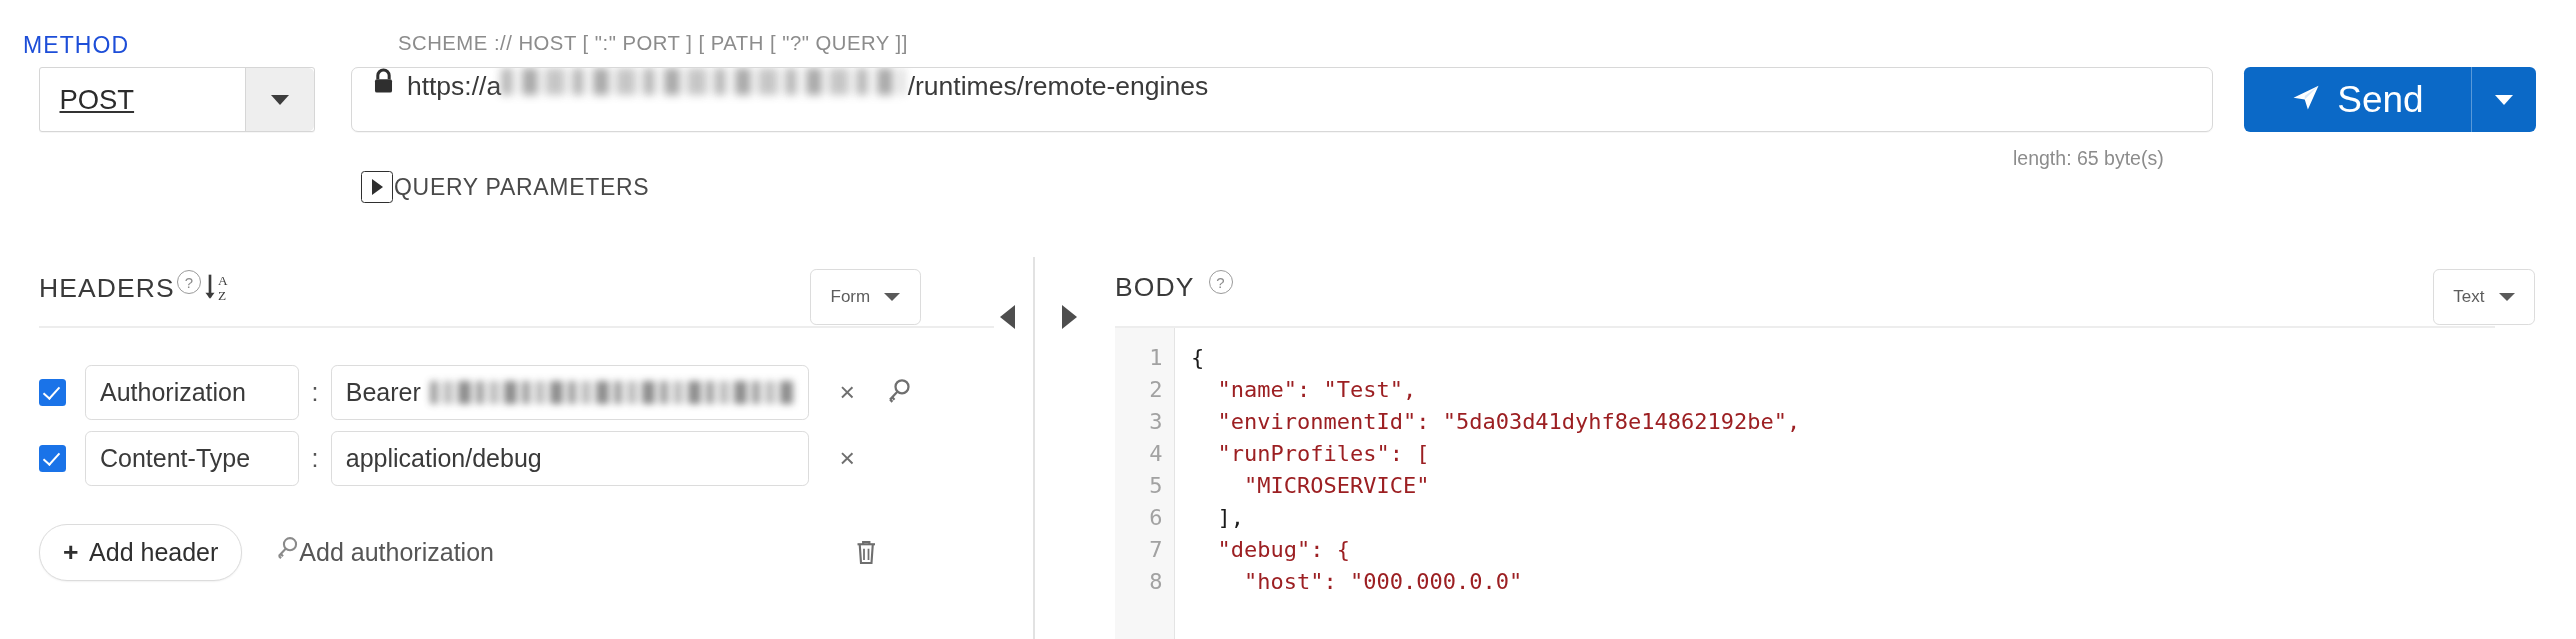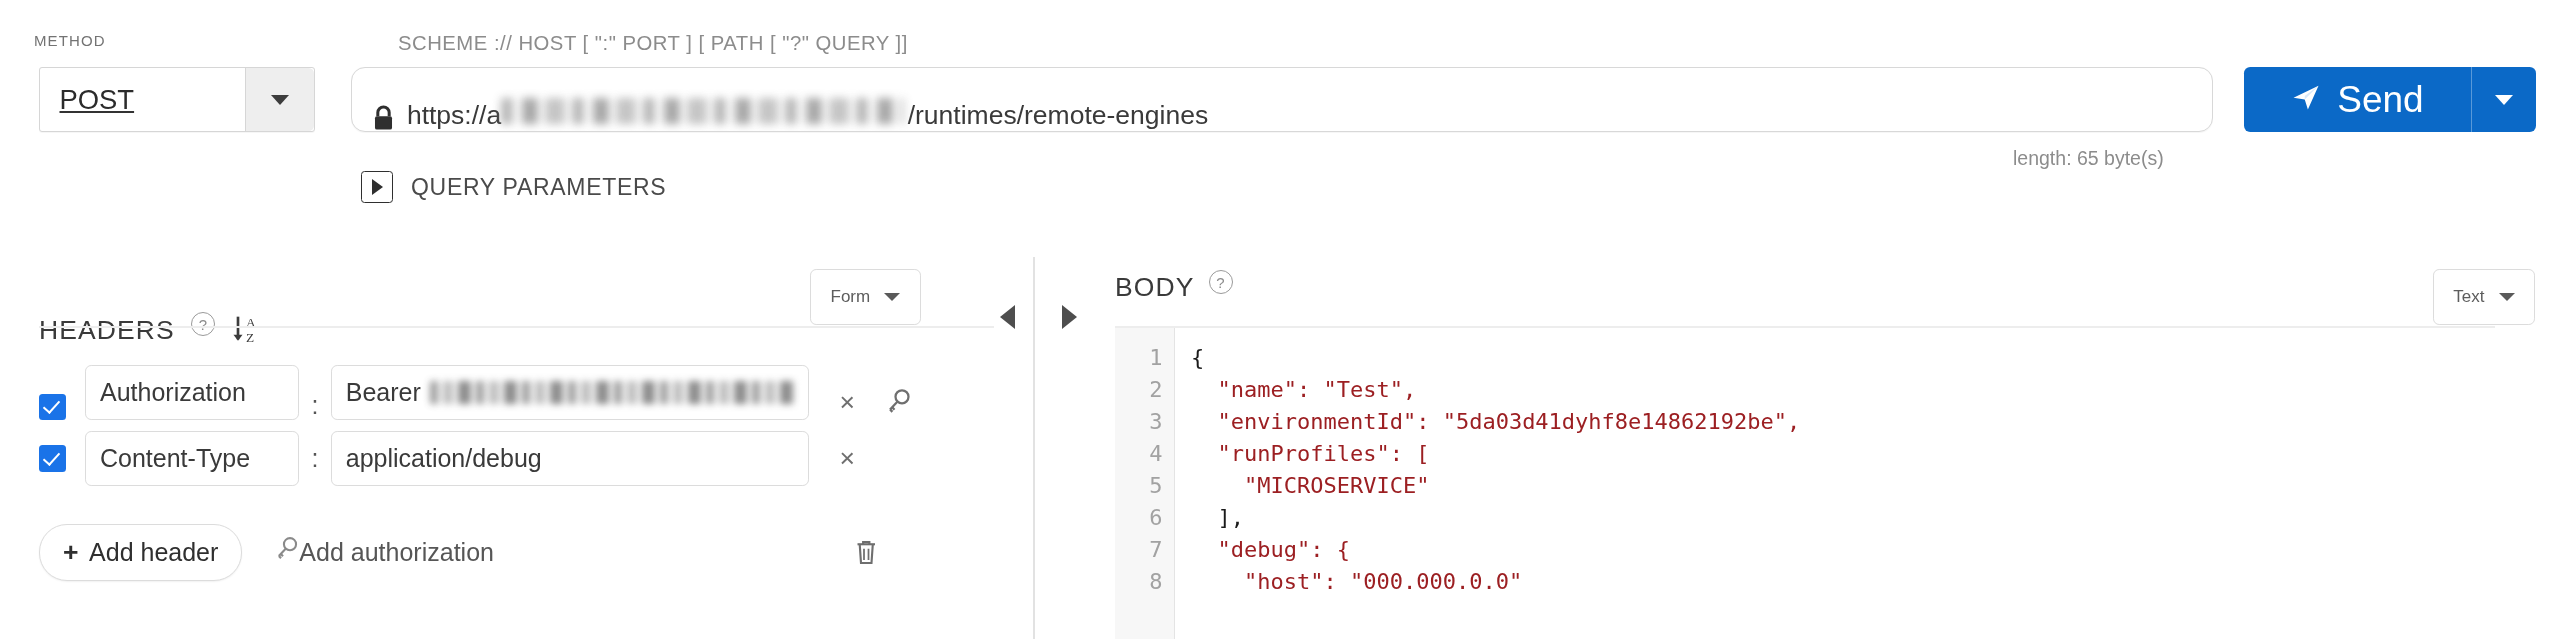"METHOD" .lbl-method { color: #737373 -> #1d4ed8; font-size: 15px -> 23px; left: 34px -> 23px }
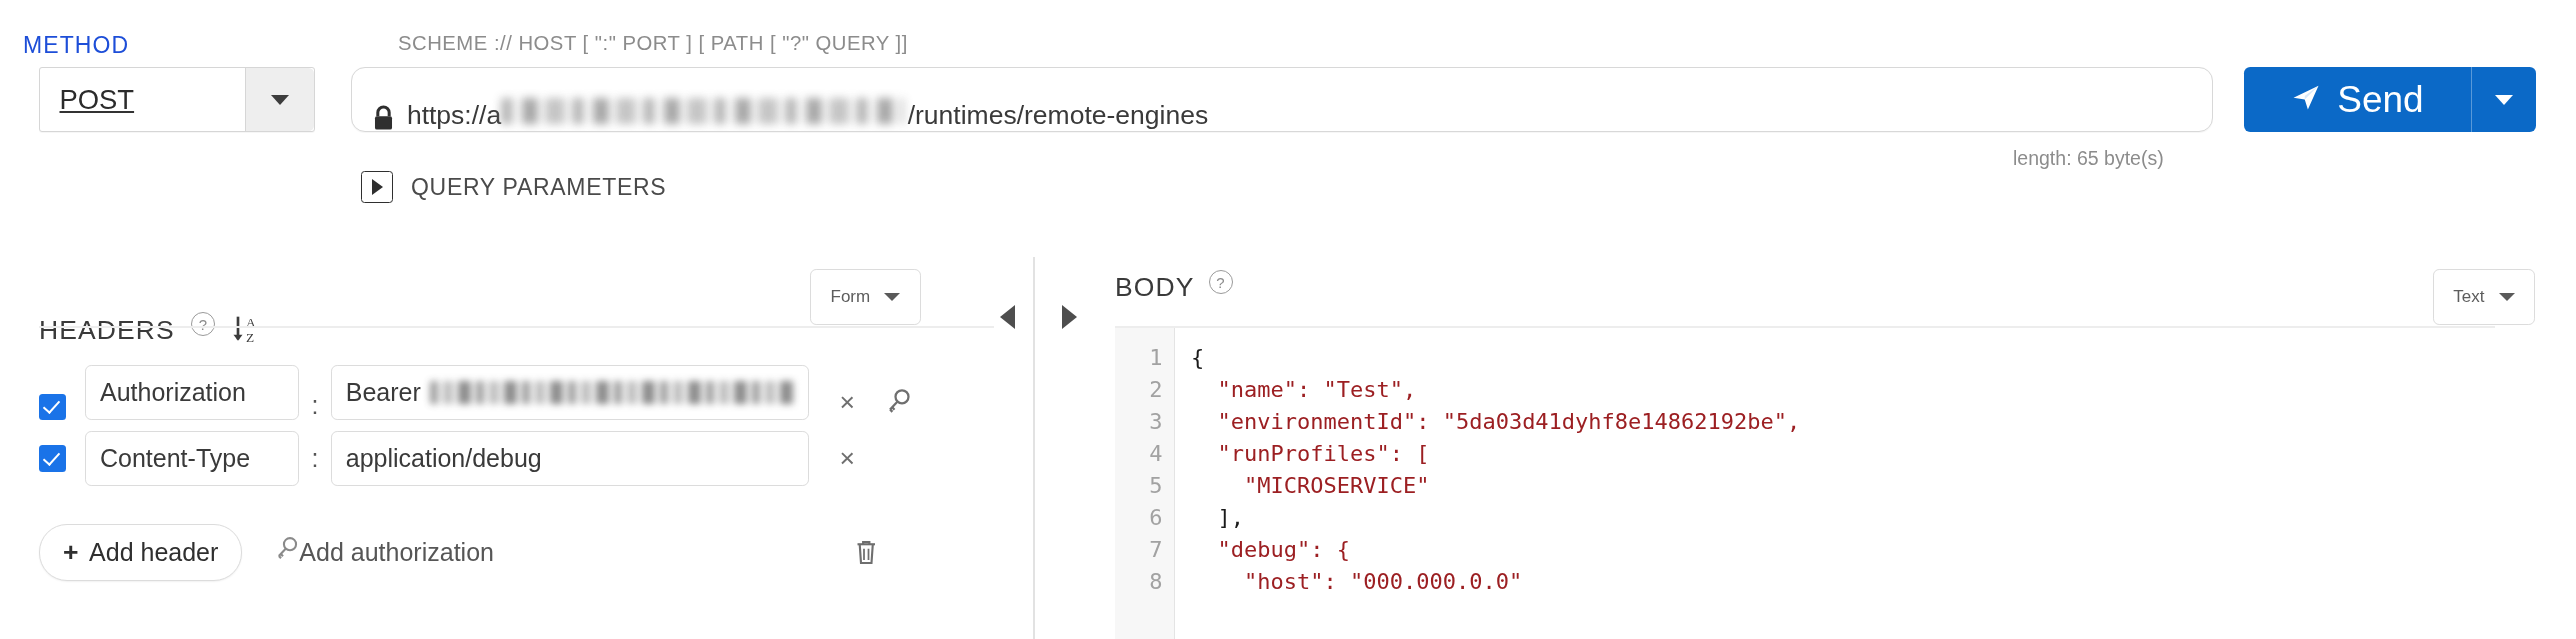"https://a" .url-field { align-items: flex-end -> flex-start; border-radius: 14px -> 7px }
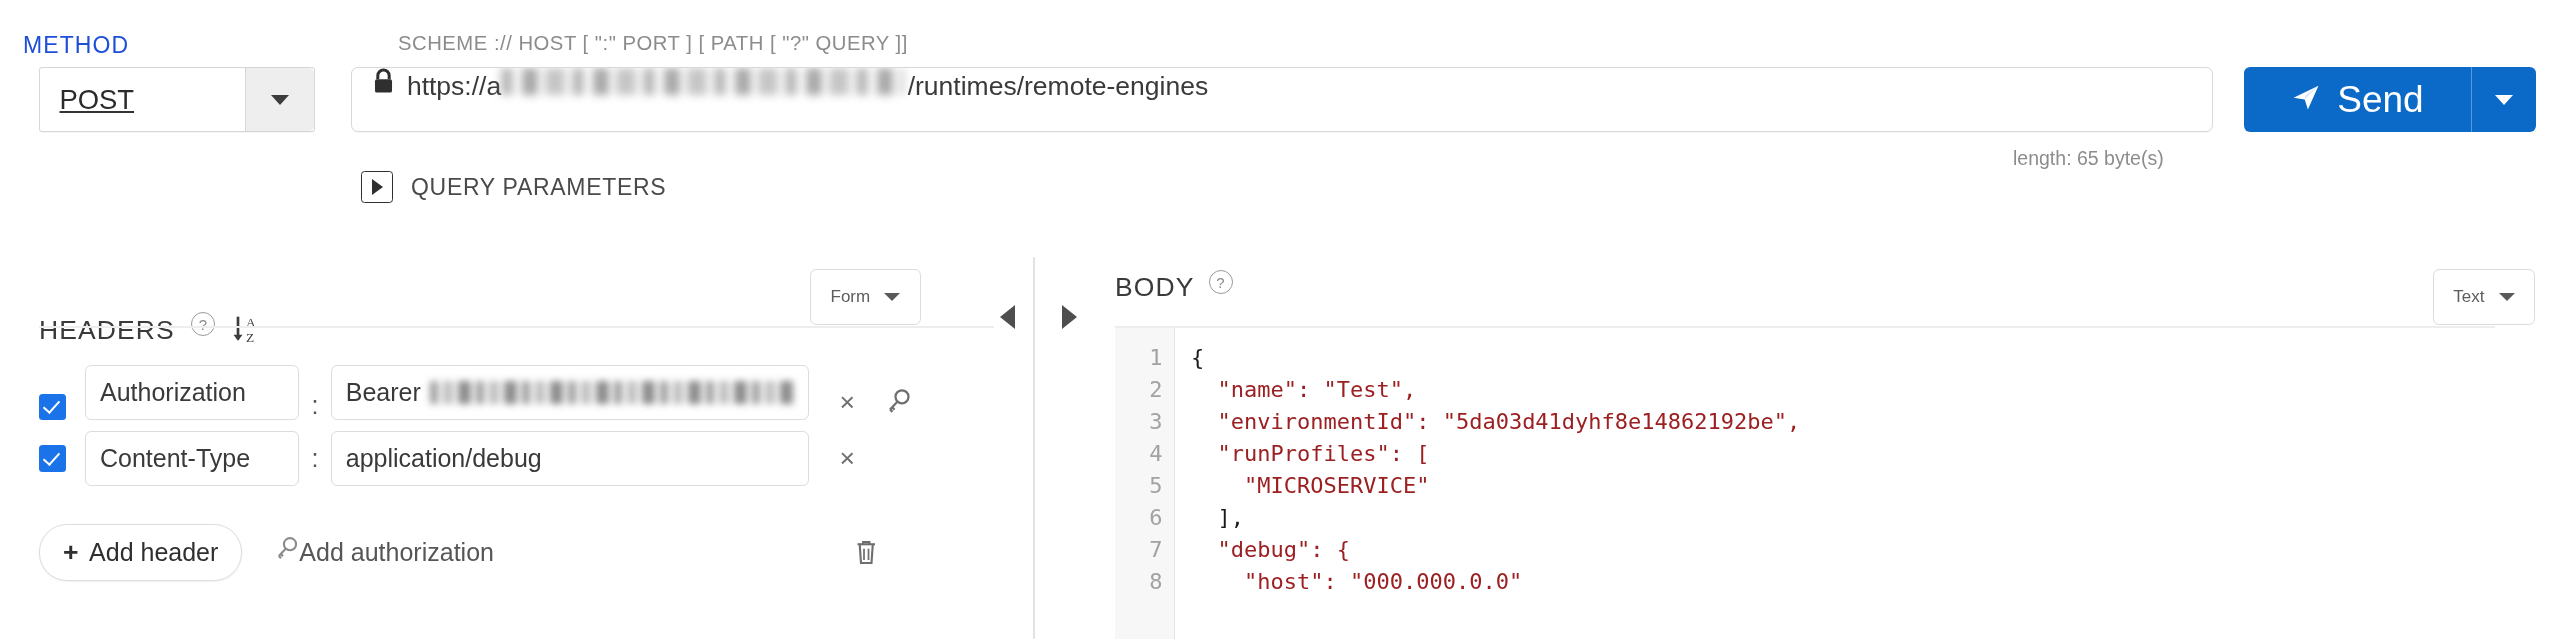"QUERY PARAMETERS" .query-params { gap: 18px -> 1px }
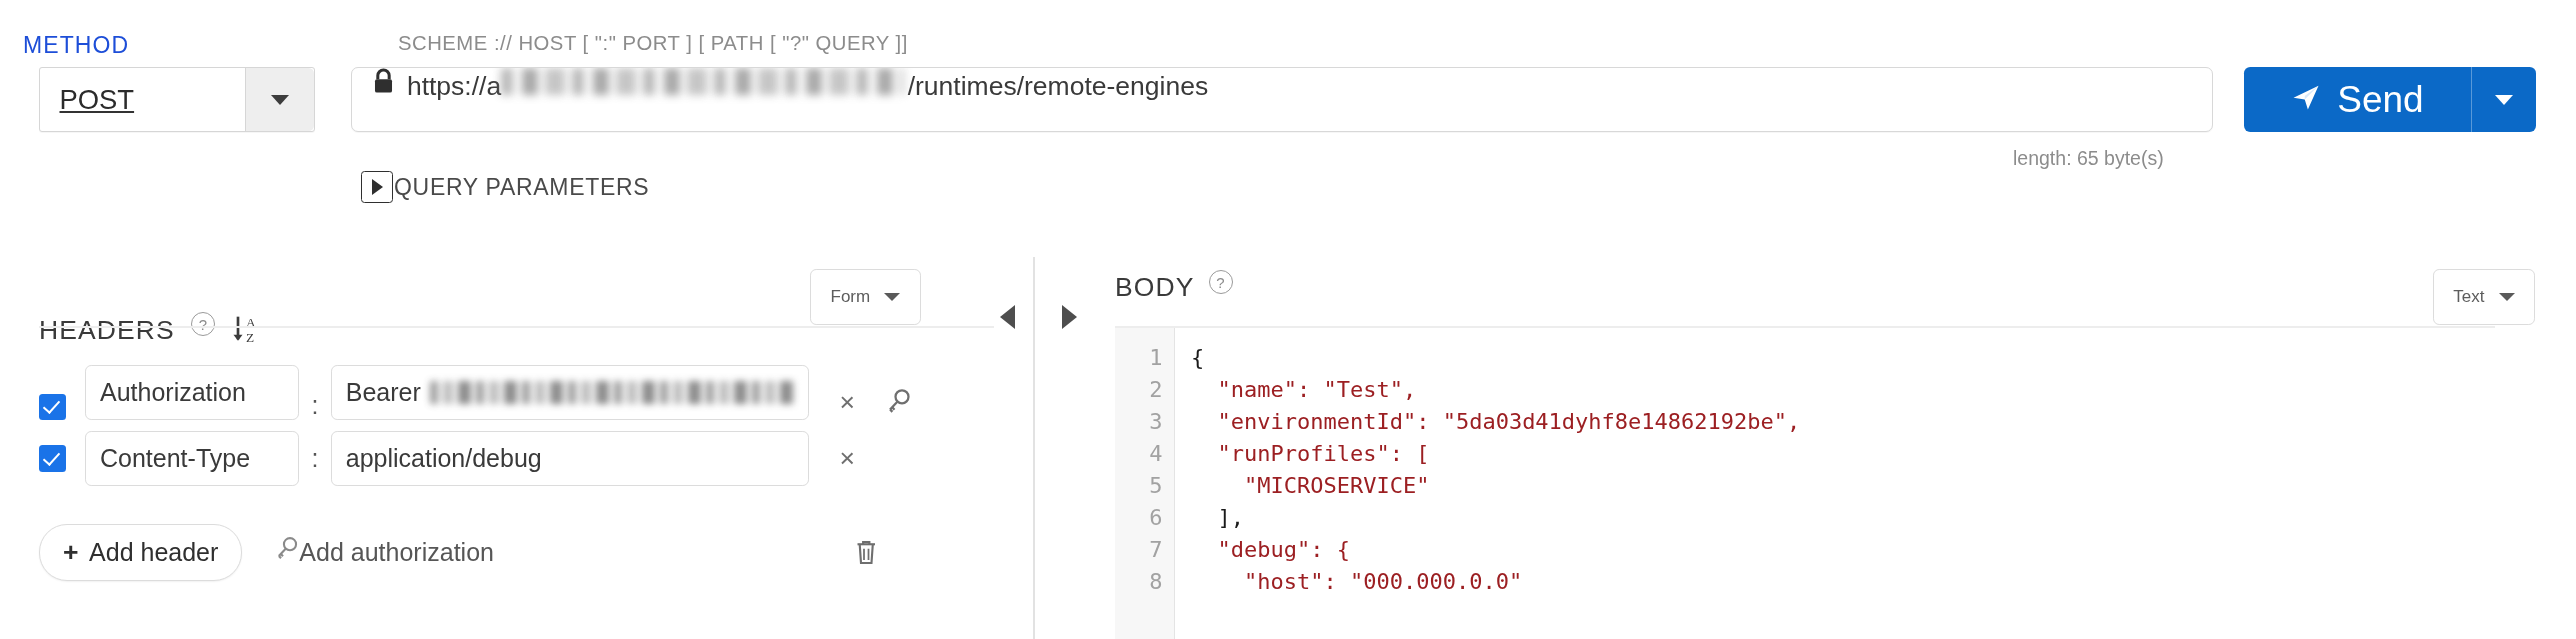"HEADERS" .hp-title-row { gap: 16px -> 2px; margin-top: 42px -> none }
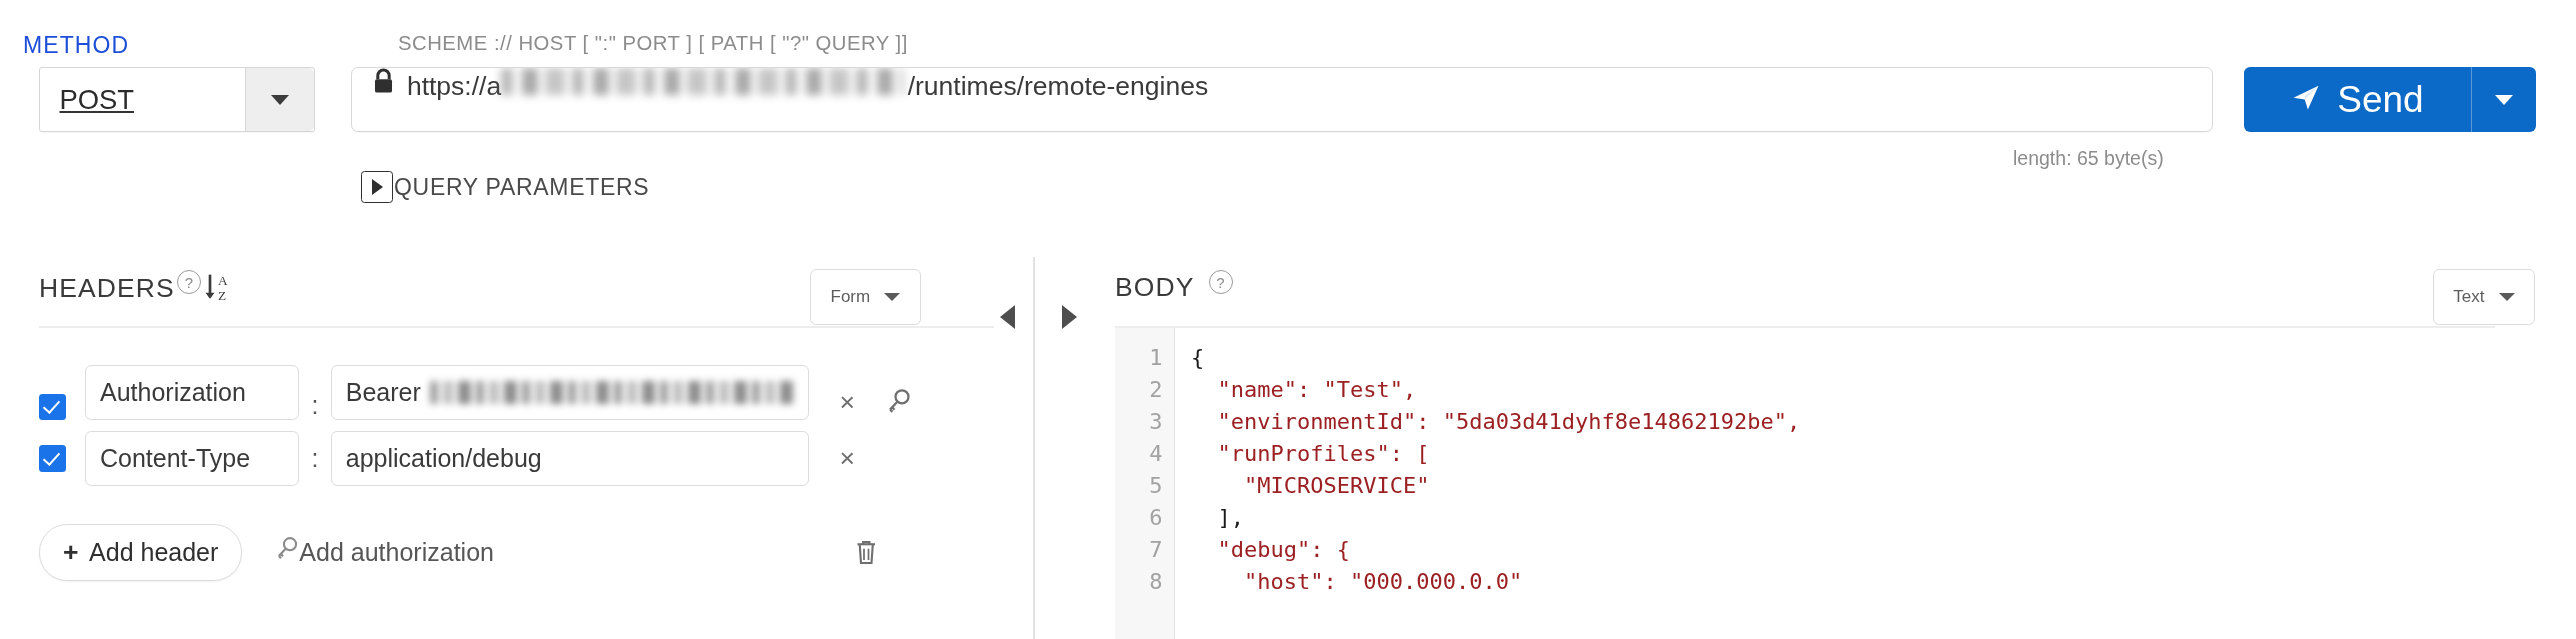"Authorization" .hdr-row.r1 { align-items: flex-end -> none }
